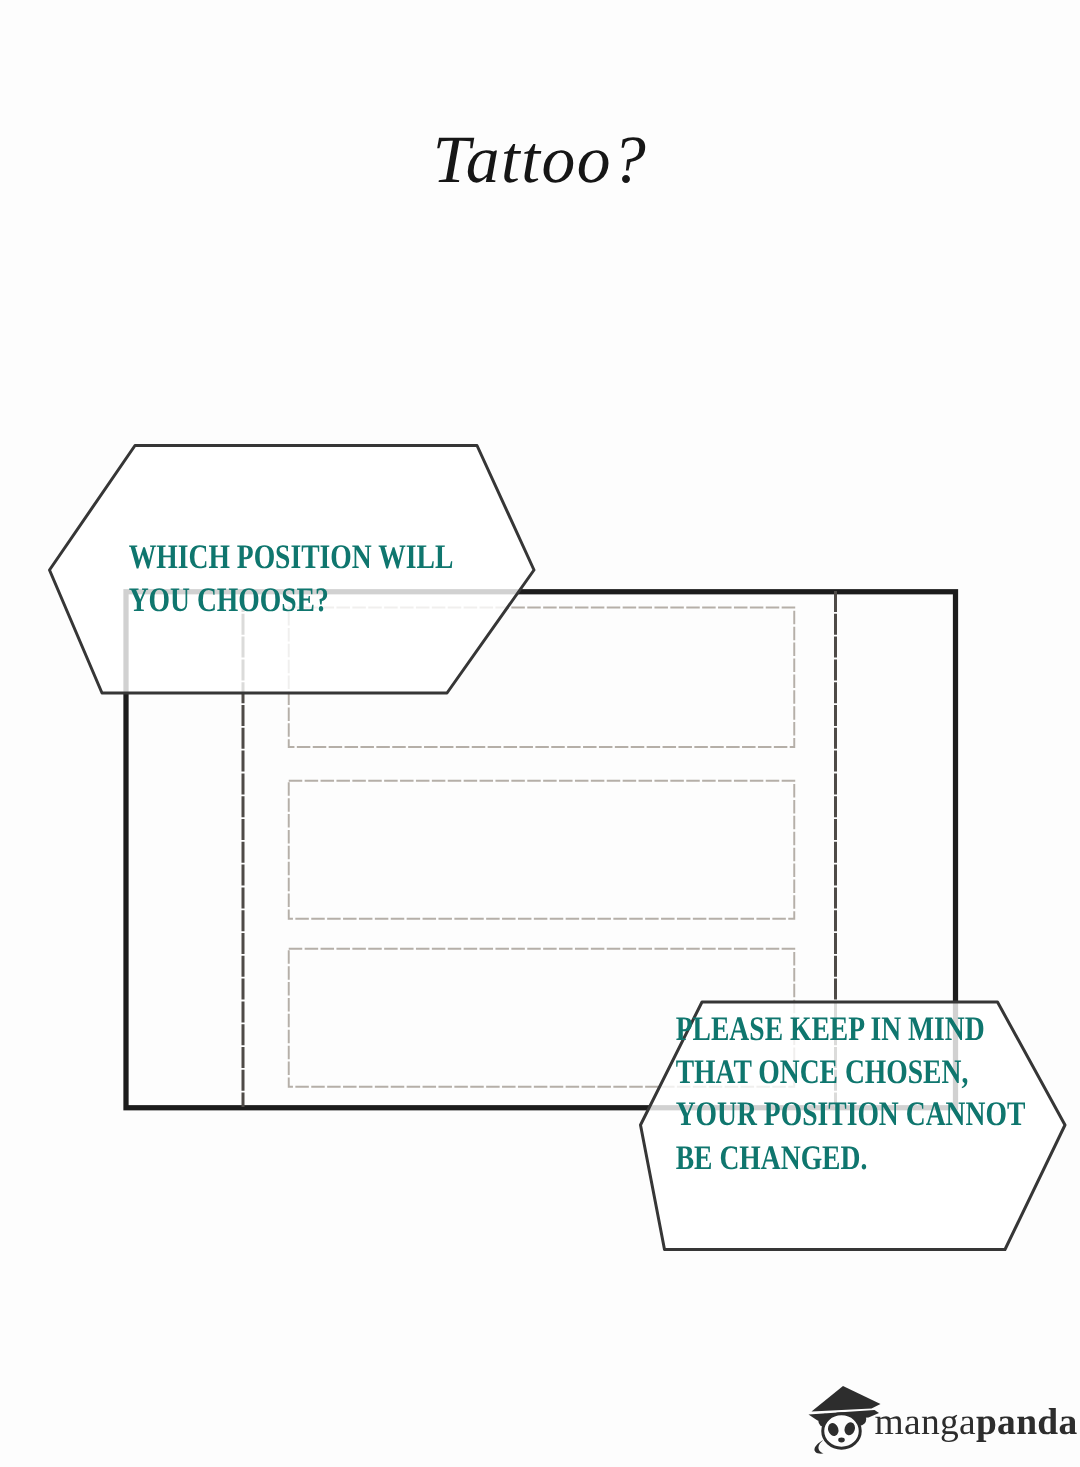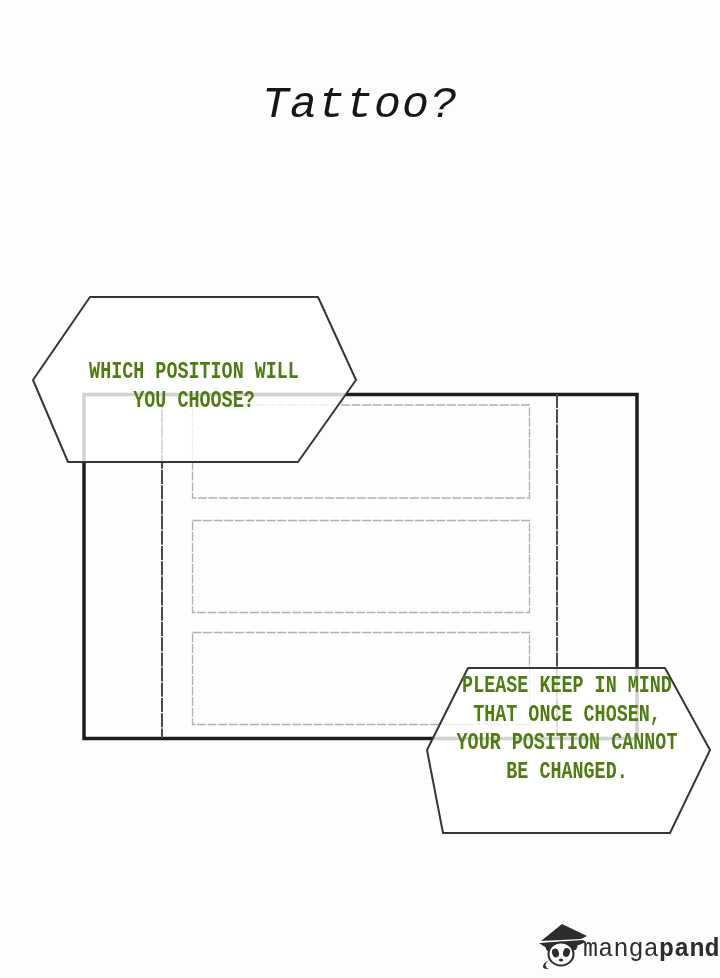"Tattoo?" .page { font-family: Liberation Mono, monospace -> Liberation Serif, serif }
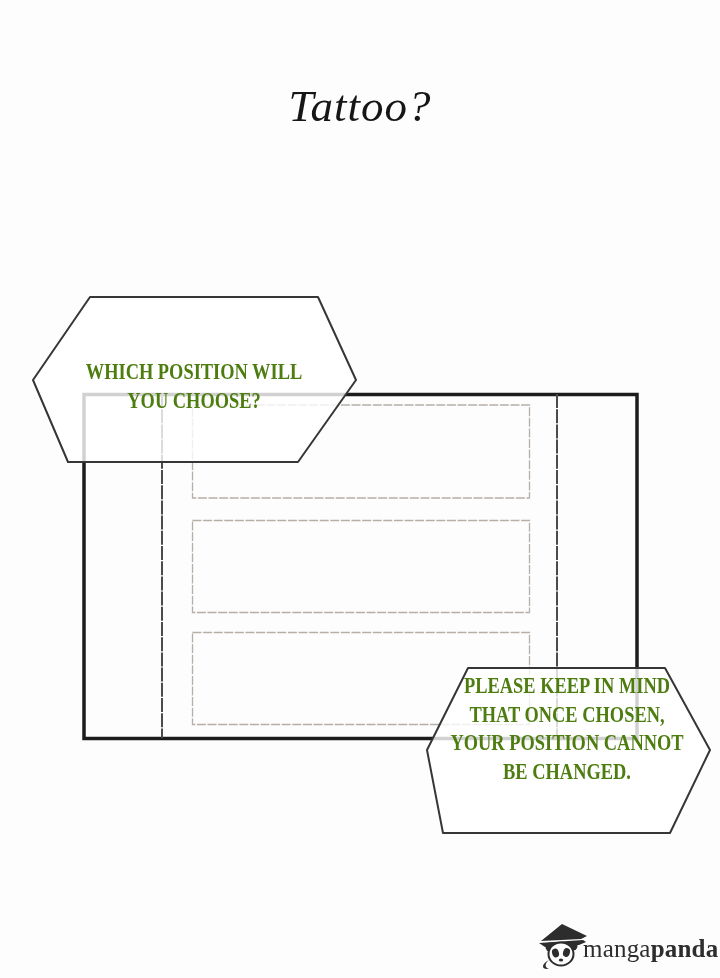"WHICH POSITION WILL" .bubble-text { color: #4d7c0f -> #0f766e; text-align: center -> left }
